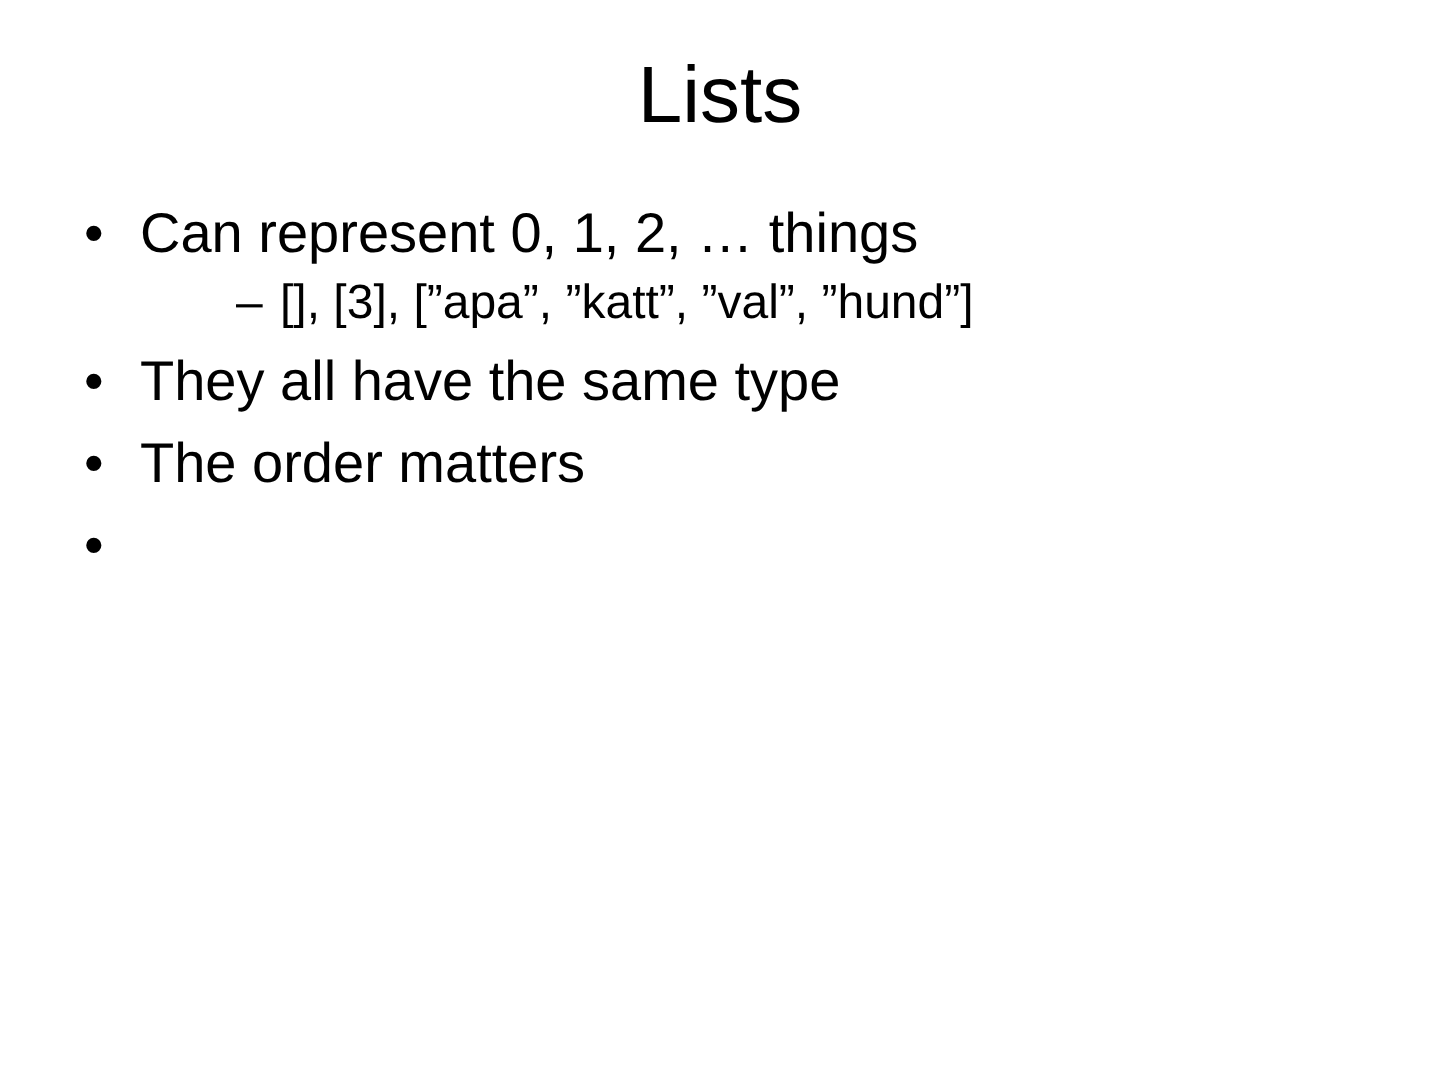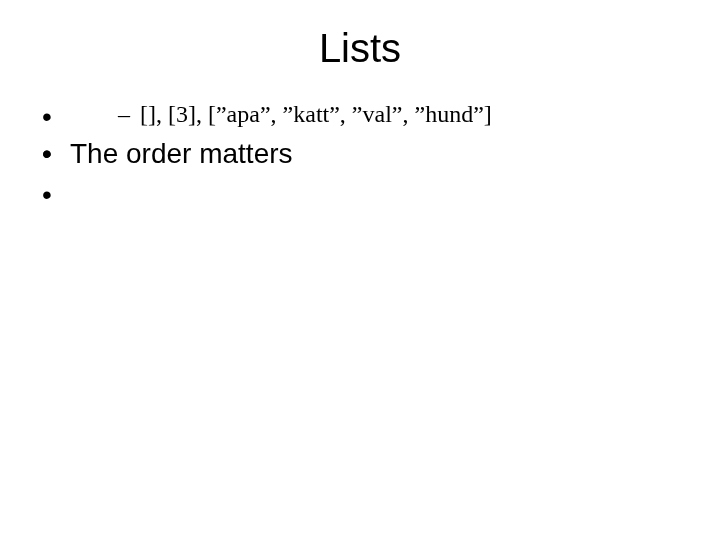"Can represent 0, 1, 2," span { html: none -> <span>Can represent 0, 1, 2, … things</span> }
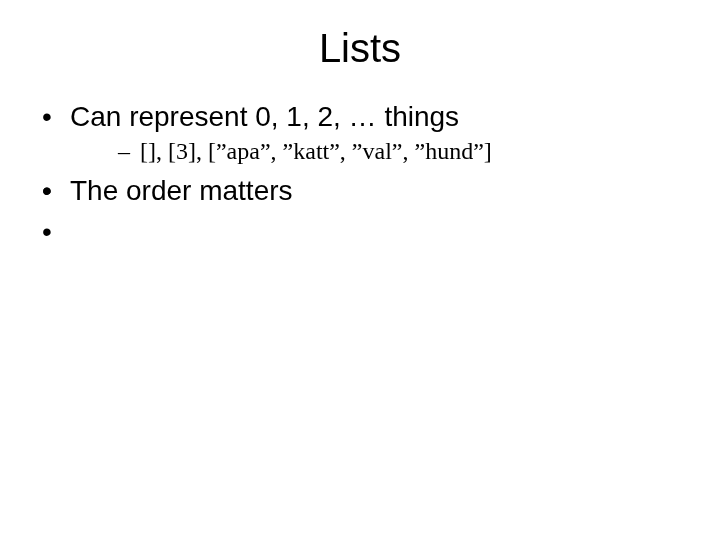"[], [3], [”apa”, ”katt”, ”val”," ul.level2 { font-family: Liberation Serif, serif -> none }
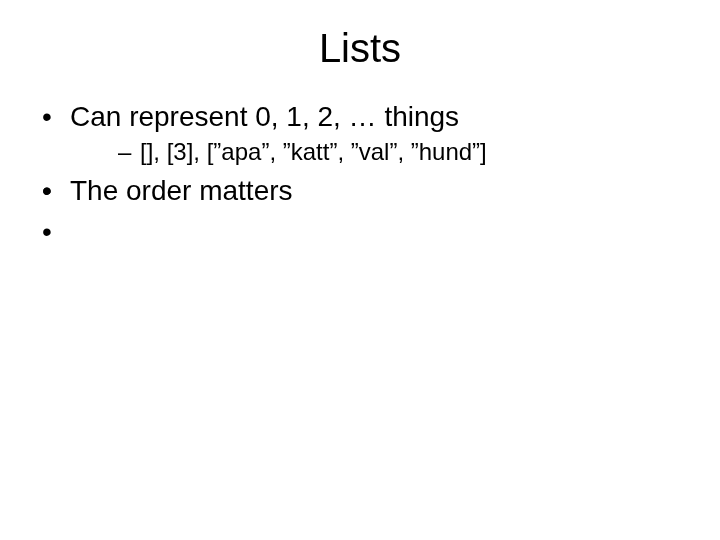"They all have the same" span { html: none -> <span>They all have the same type</span> }
